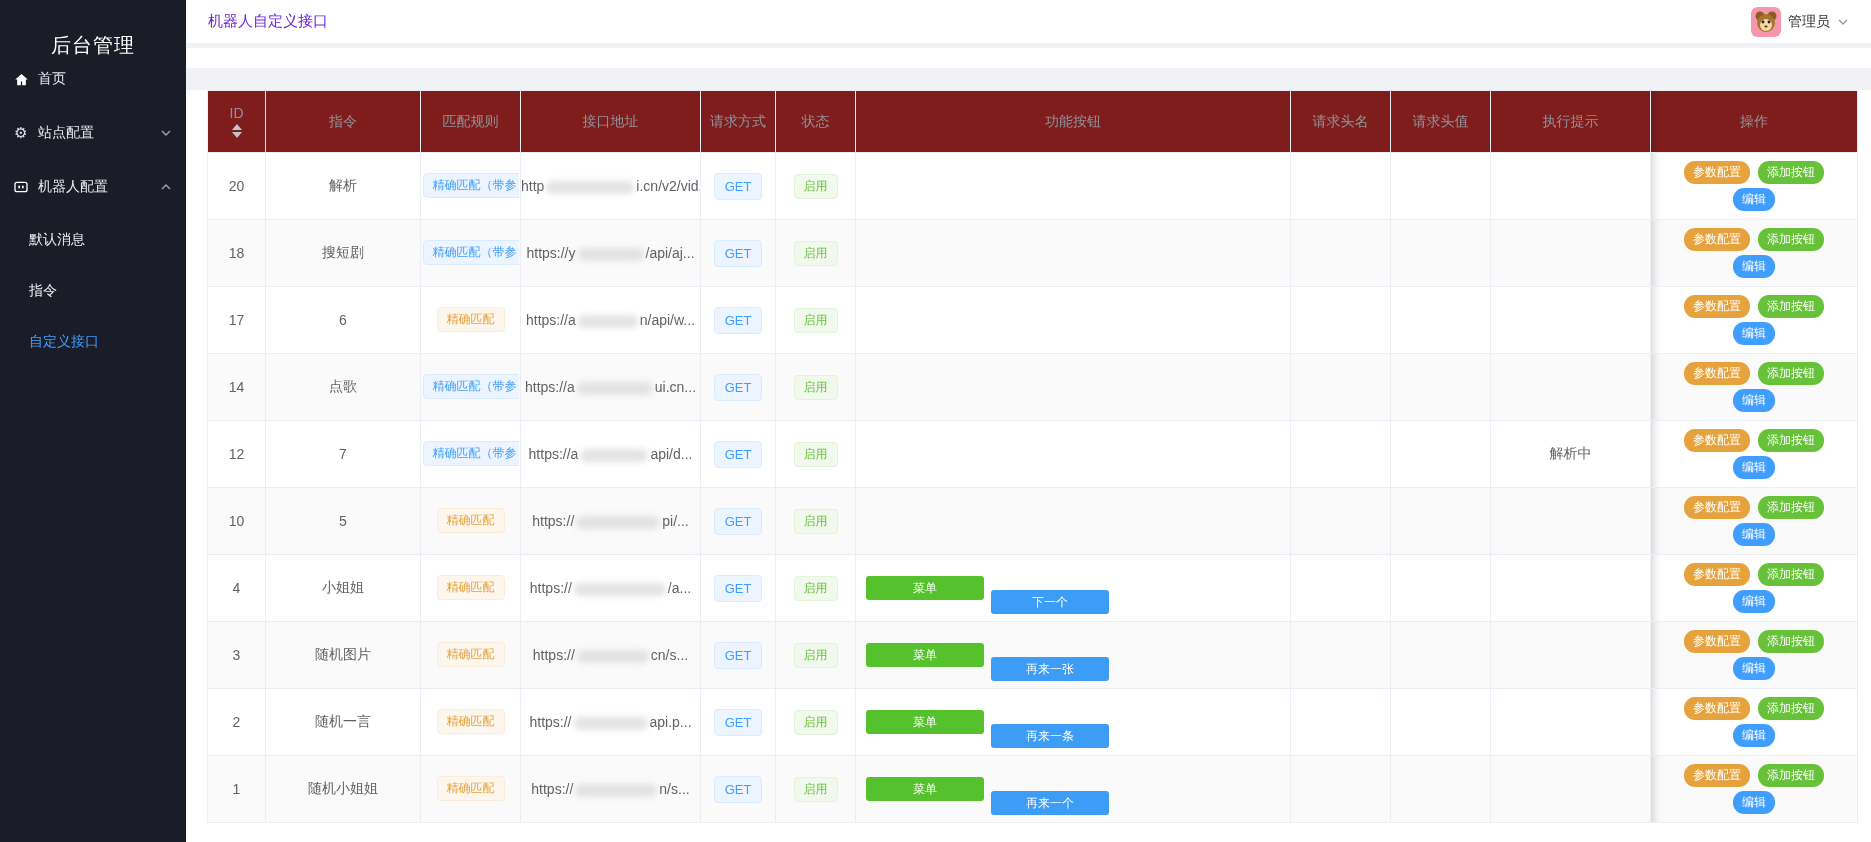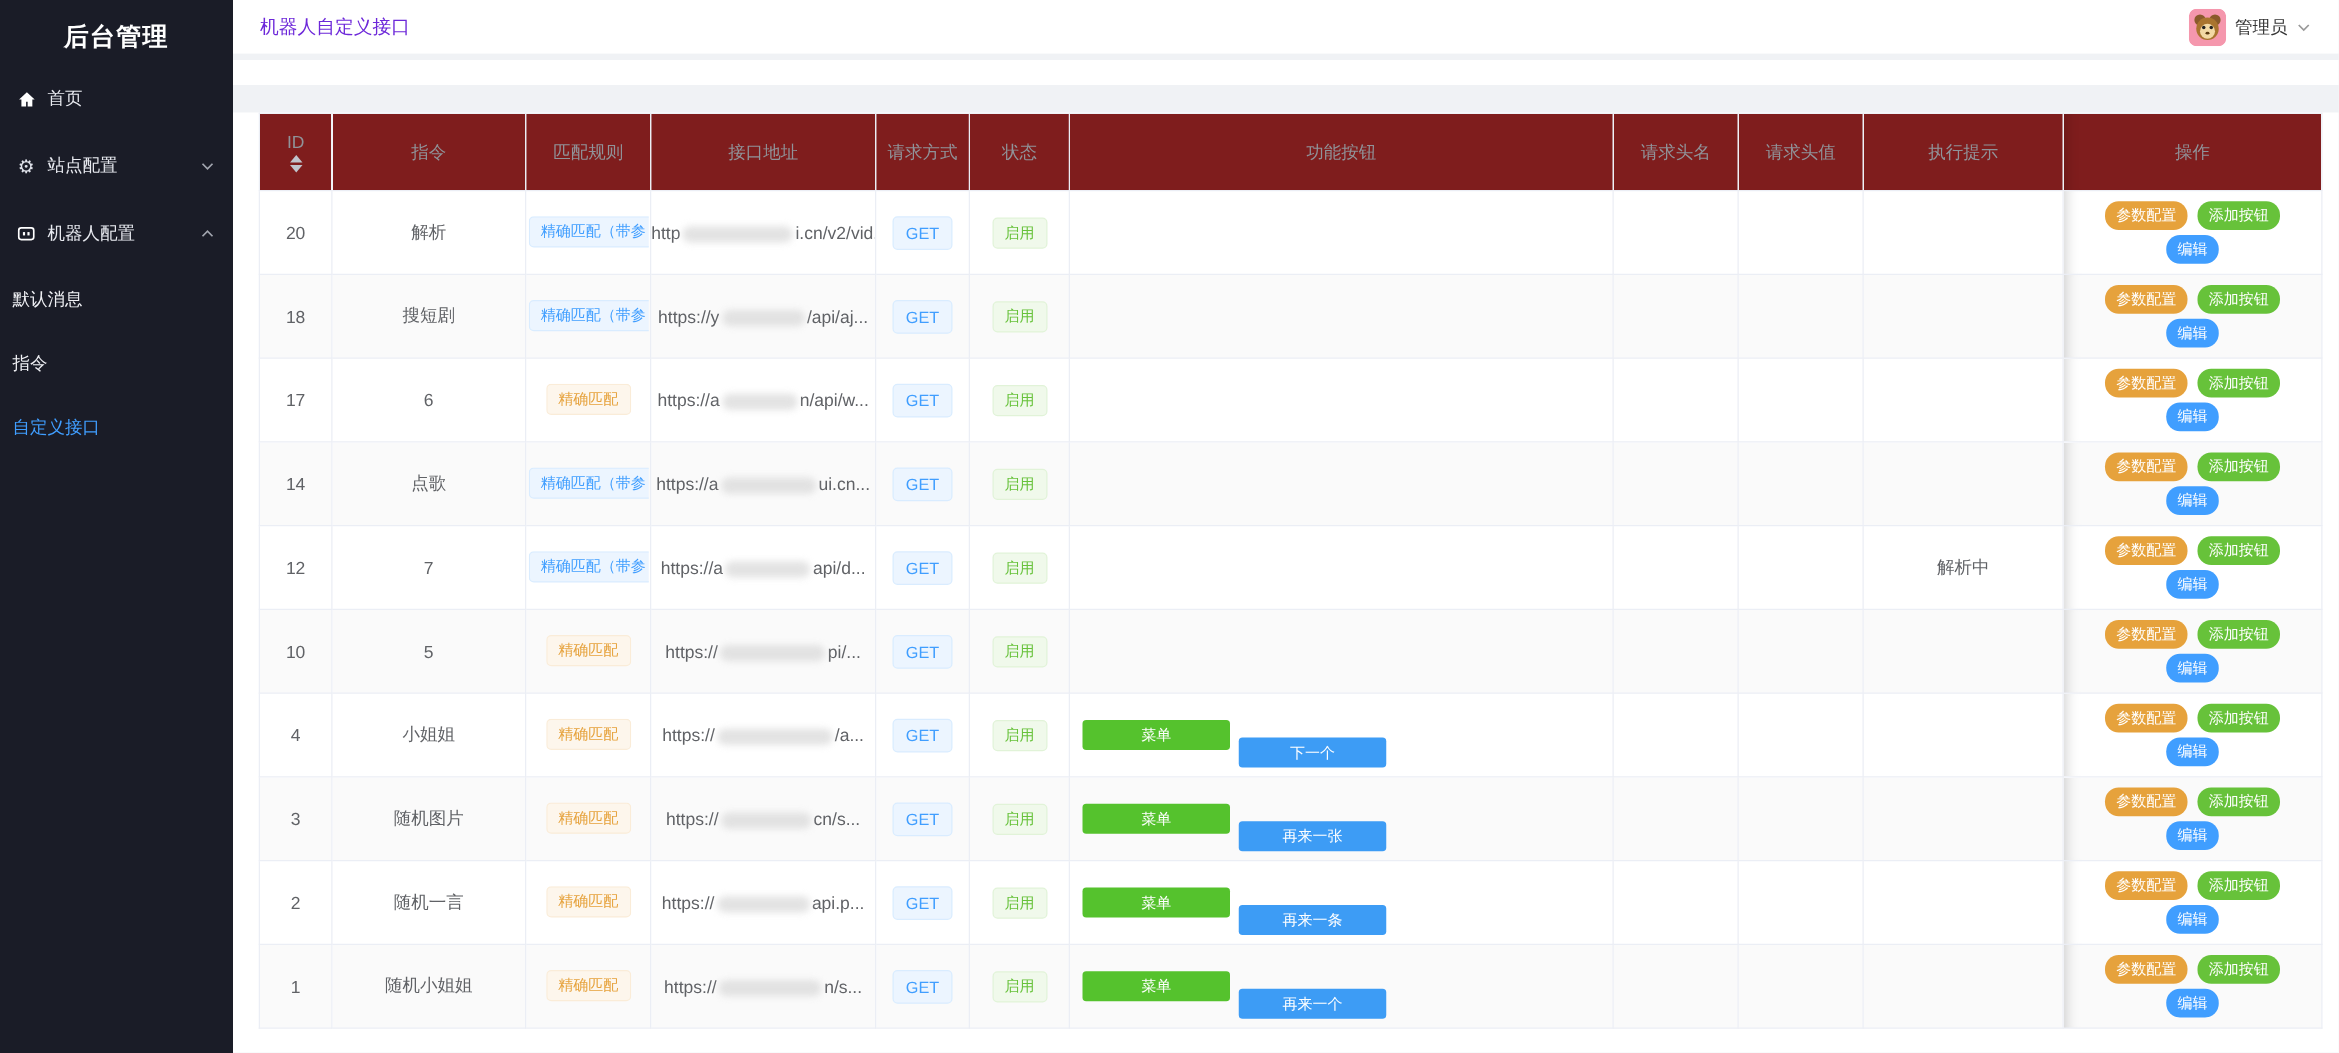"后台管理" .sb-title { font-weight: bold -> normal; padding-top: 16px -> 32px }
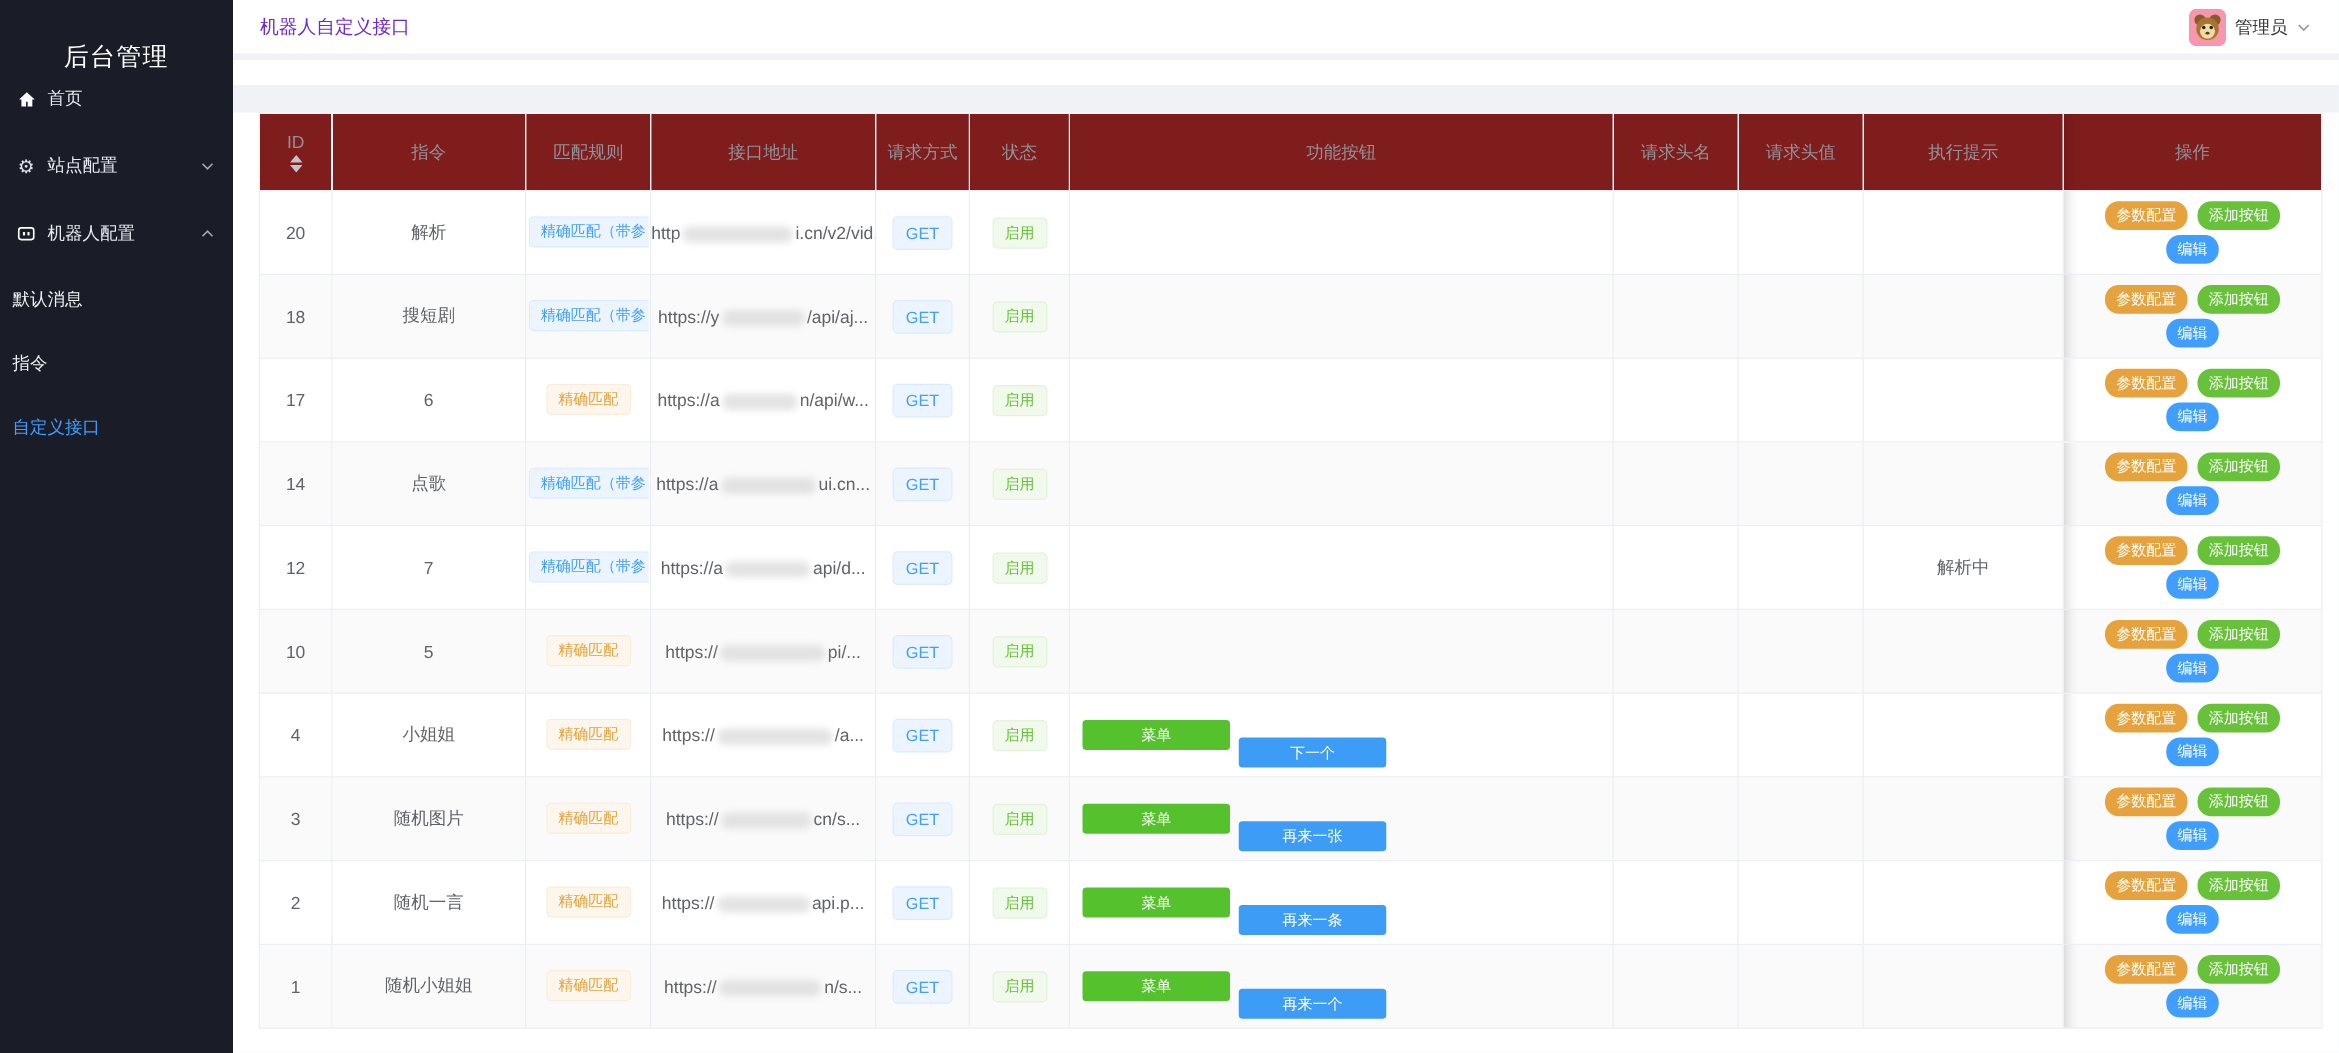"默认消息" .sb-subitem { padding-left: 10px -> 29px }
